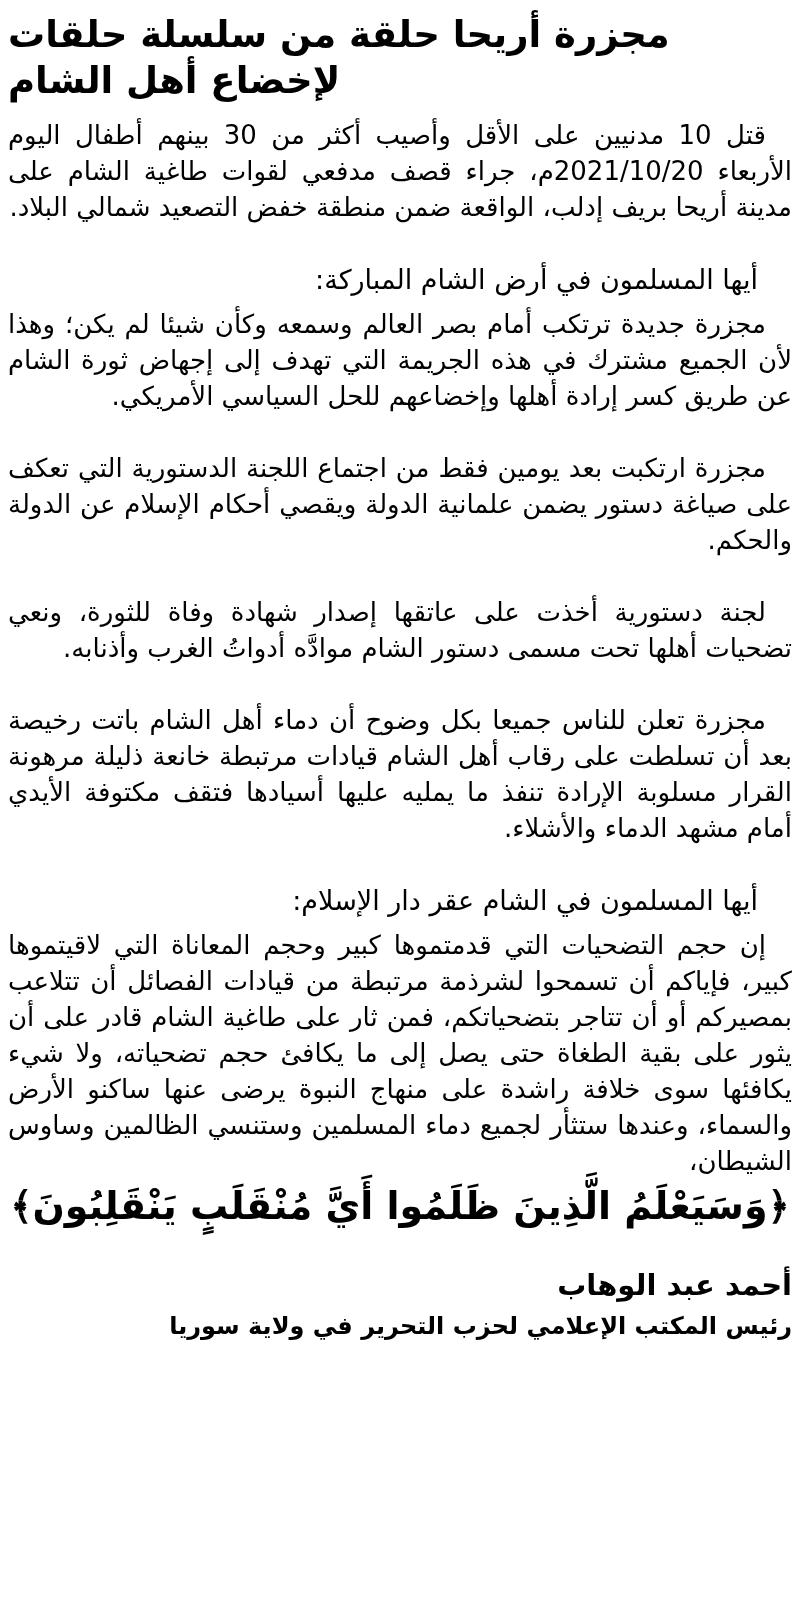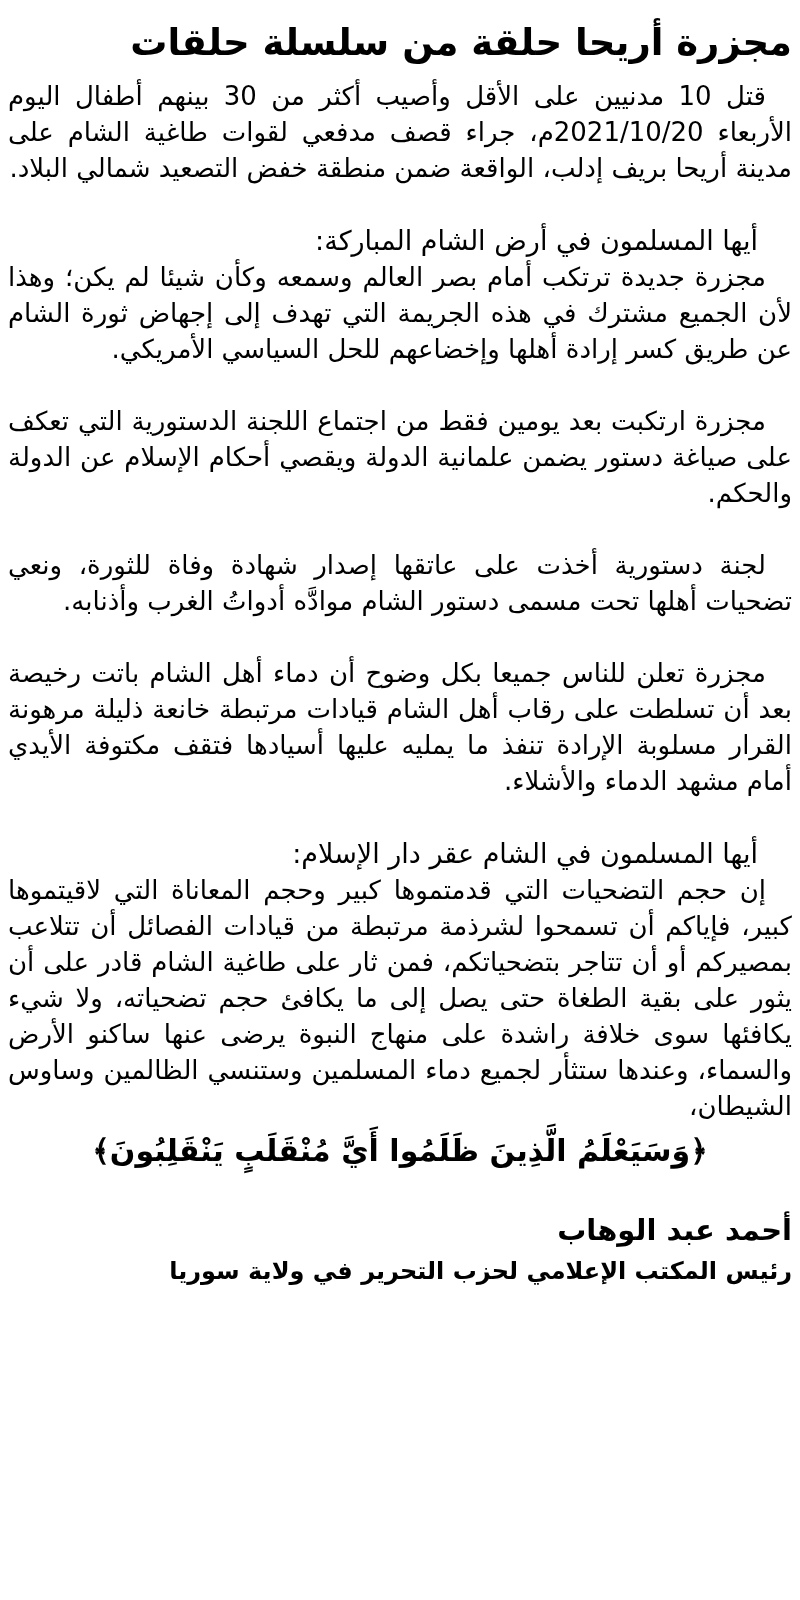"مجزرة أريحا حلقة من سلسلة" .doc-title { margin: 8px 0 12px 0 -> 0 0 12px 0; text-align: right -> left }
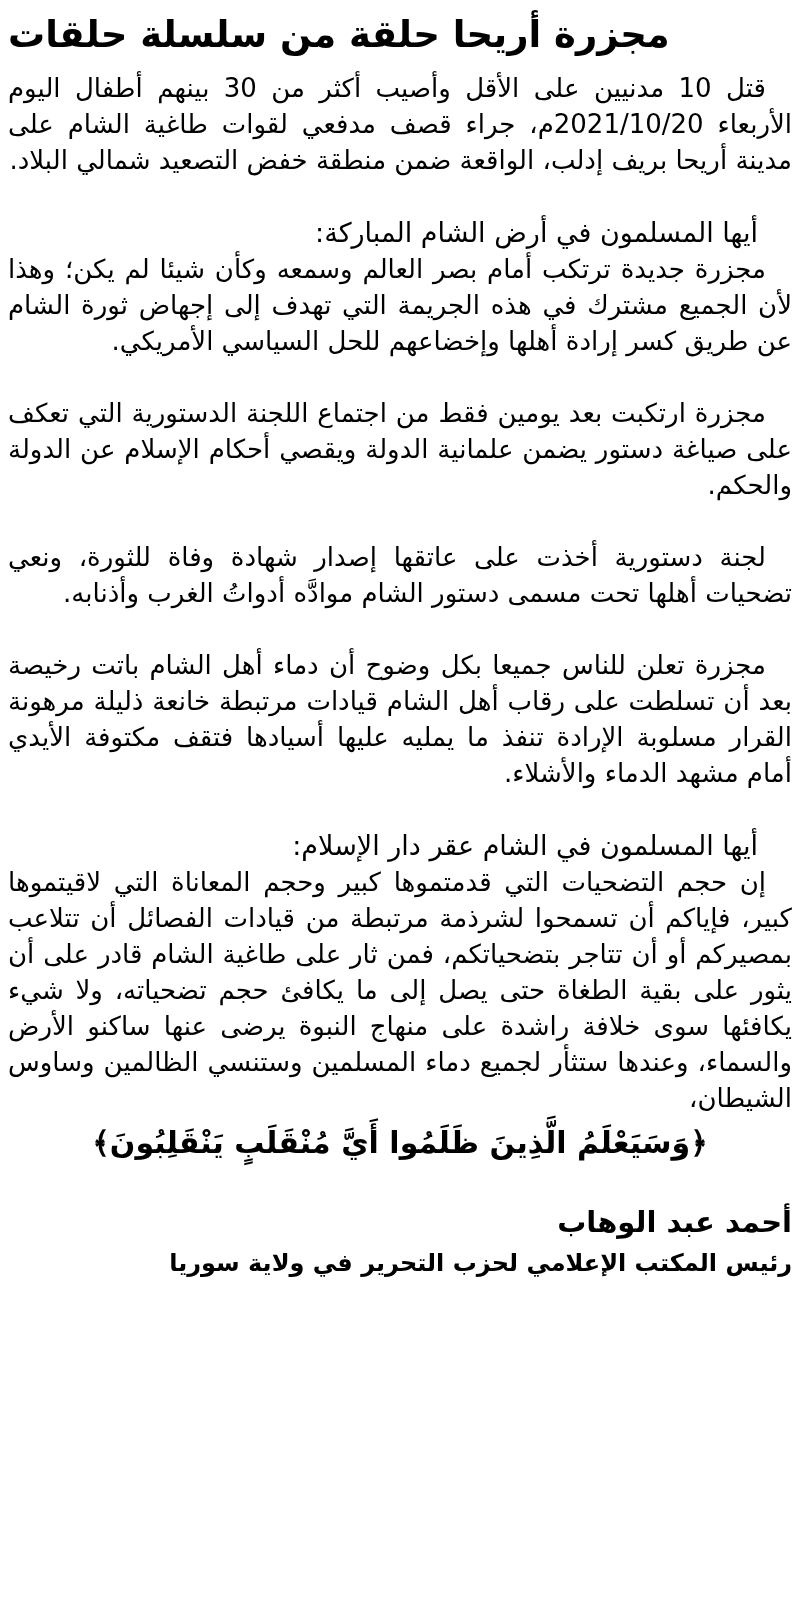"لإخضاع أهل الشام" div { html: none -> <div>لإخضاع أهل الشام</div> }
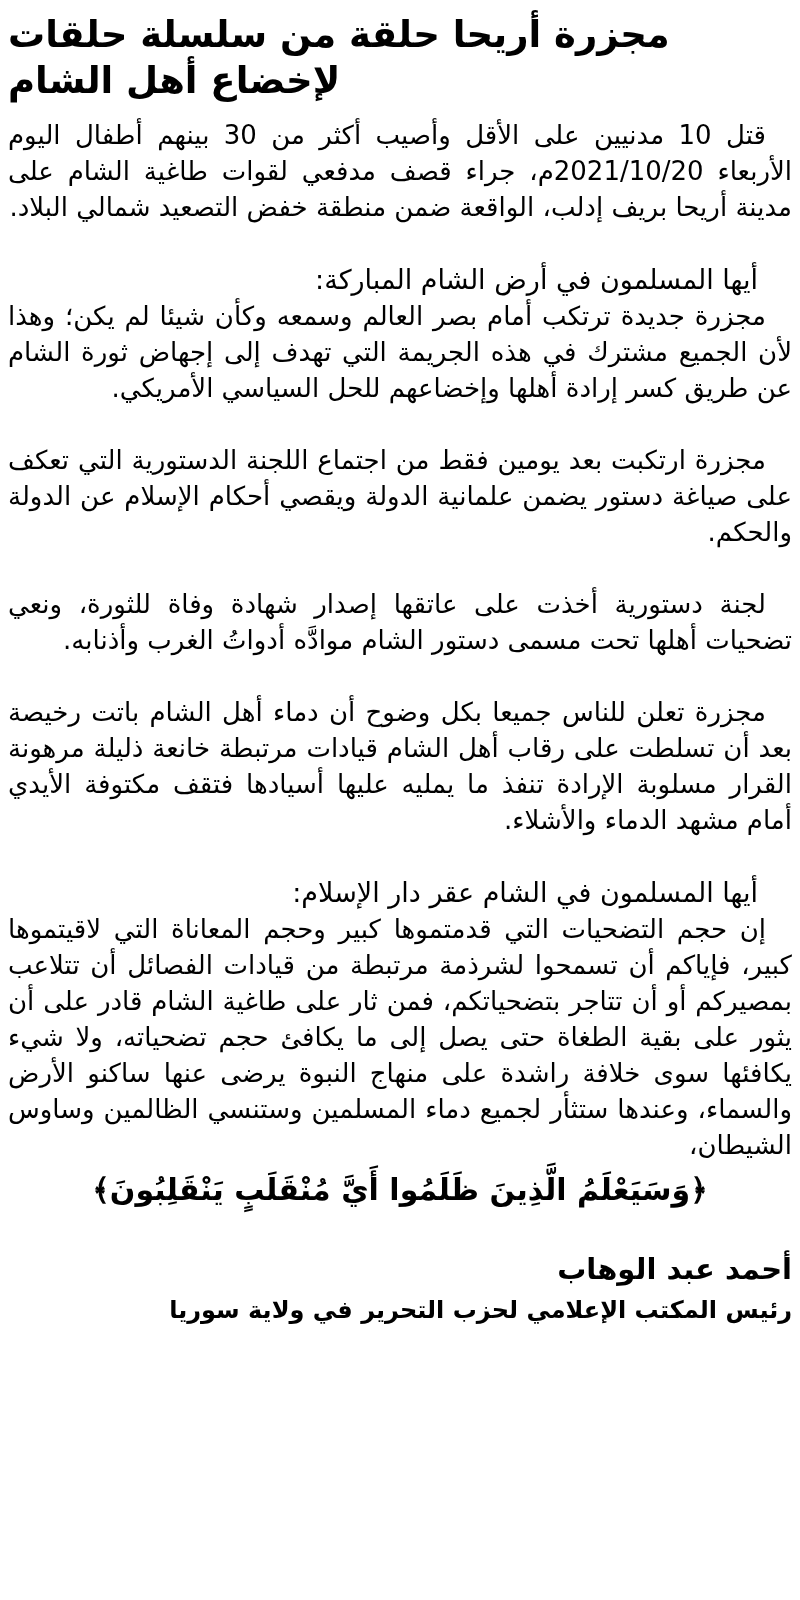"قتل 10 مدنيين على الأقل" .para { margin: 0 0 36px 0 -> 8px 0 36px 0 }
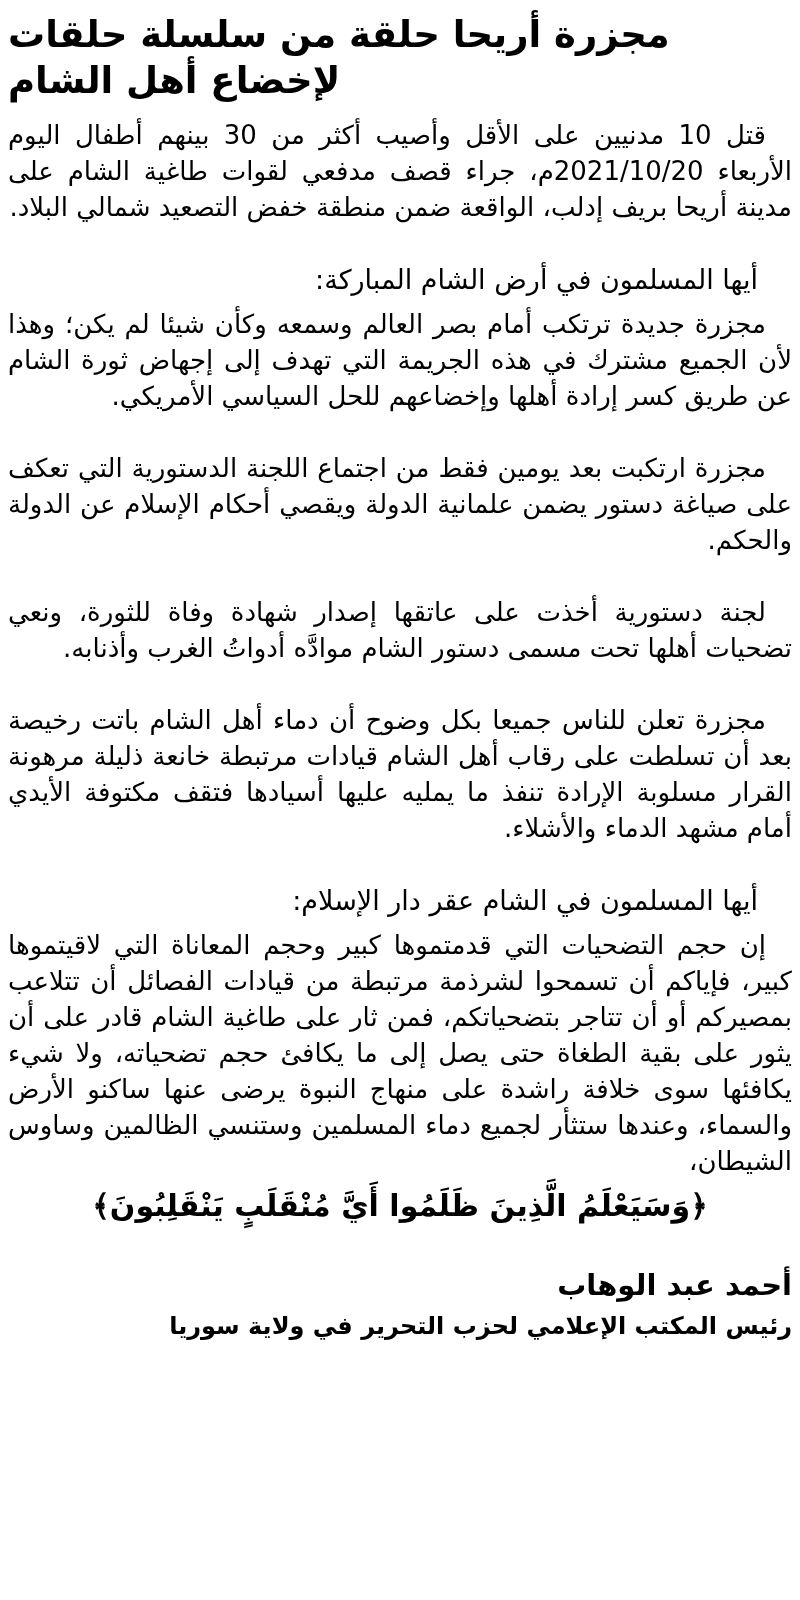"﴿وَسَيَعْلَمُ الَّذِينَ ظَلَمُوا أَيَّ" .verse { font-size: 30px -> 38px }
